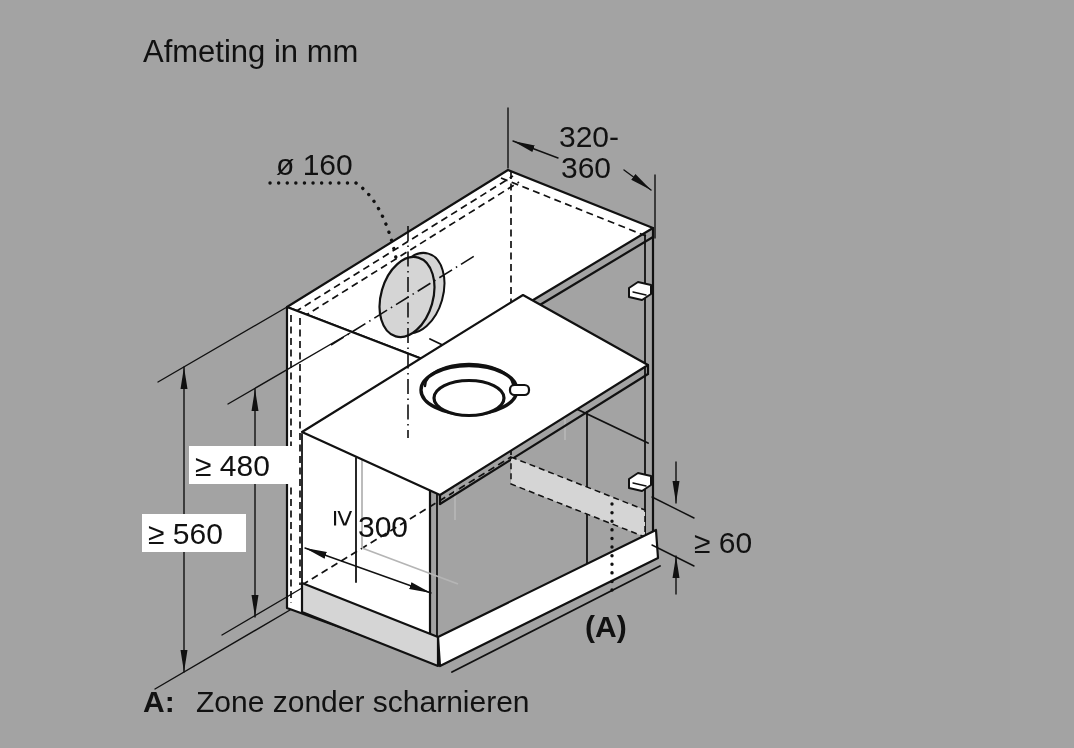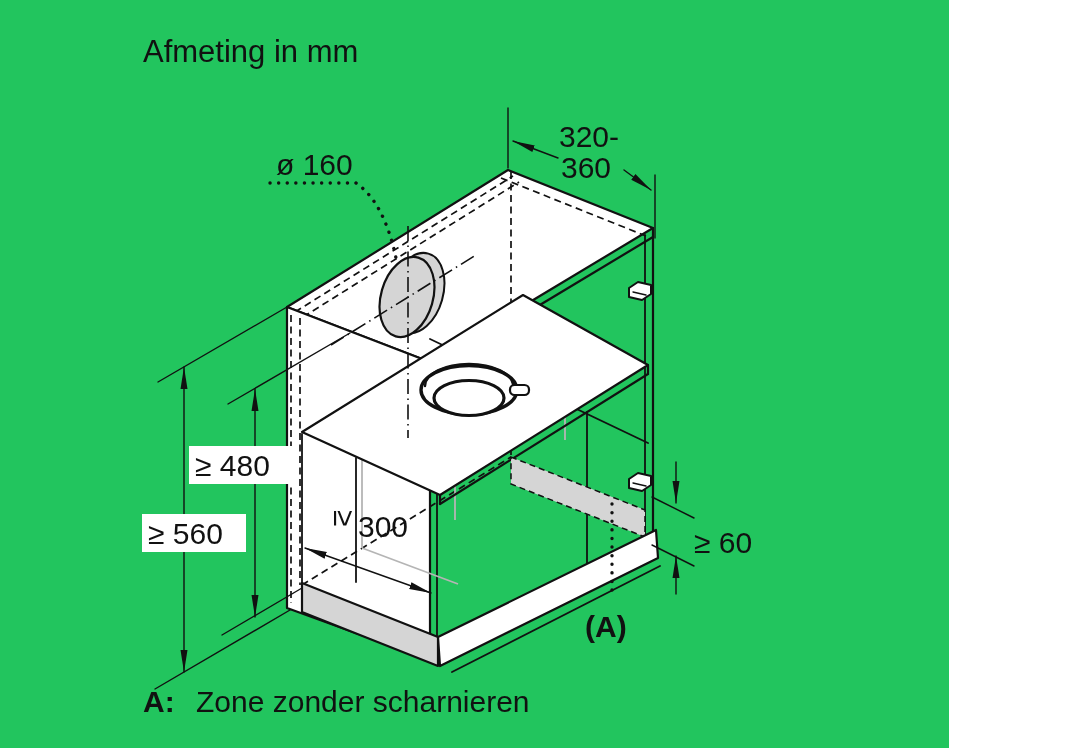"Afmeting in mm" #stage { background: #22c55e -> #a3a3a3; width: 949px -> 1074px }
